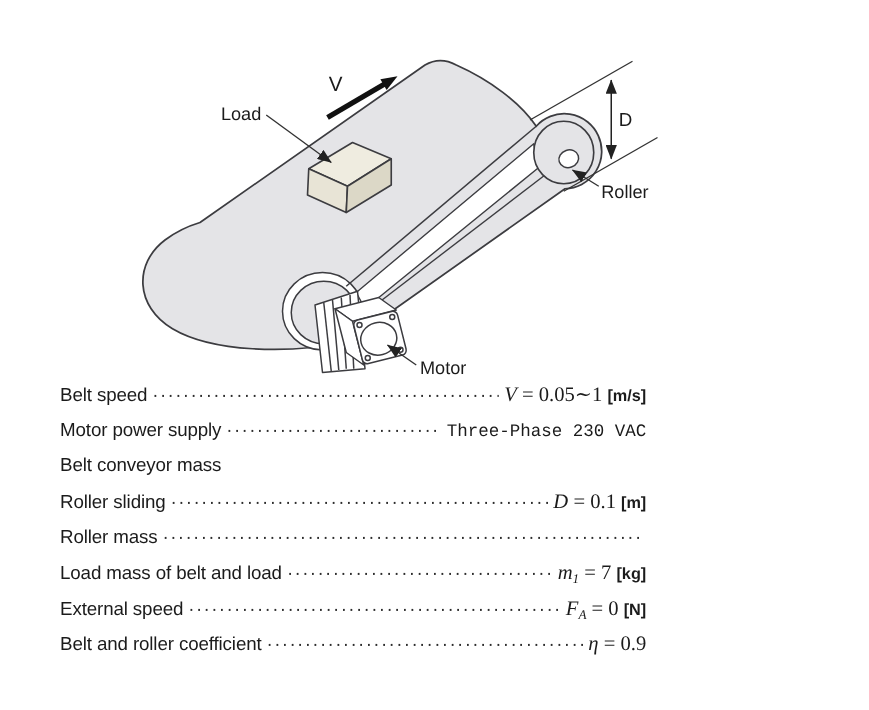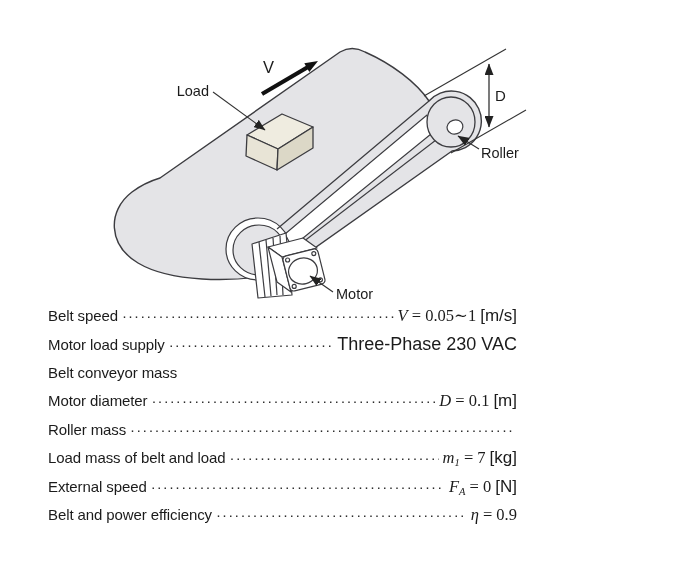"[m/s]" .spec-value .v-unit { font-size: 17px -> 13px; font-weight: 400 -> 700 }
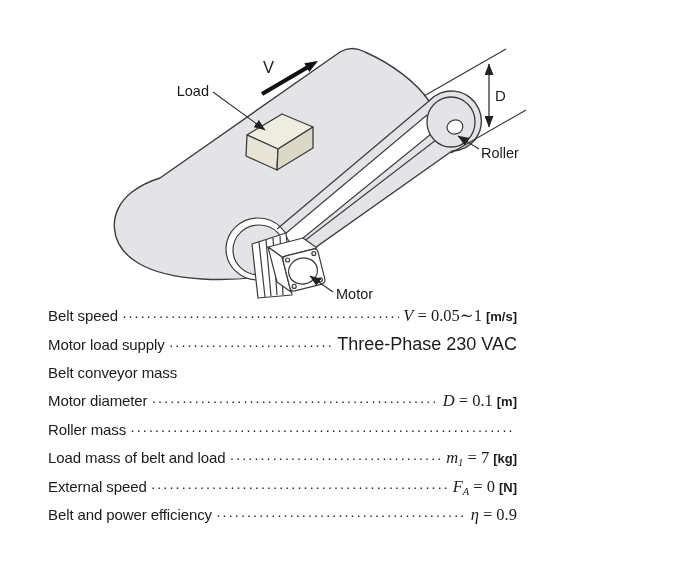"Motor load supply" span.spec-label { text: load -> power }
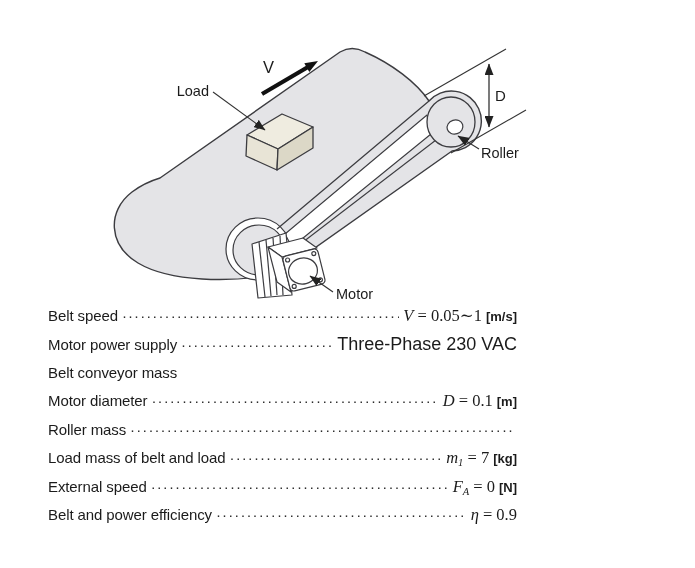"Three-Phase 230 VAC" .spec-value .v-plain { font-family: Liberation Sans, sans-serif -> Liberation Mono, monospace; font-size: 18px -> 14px }
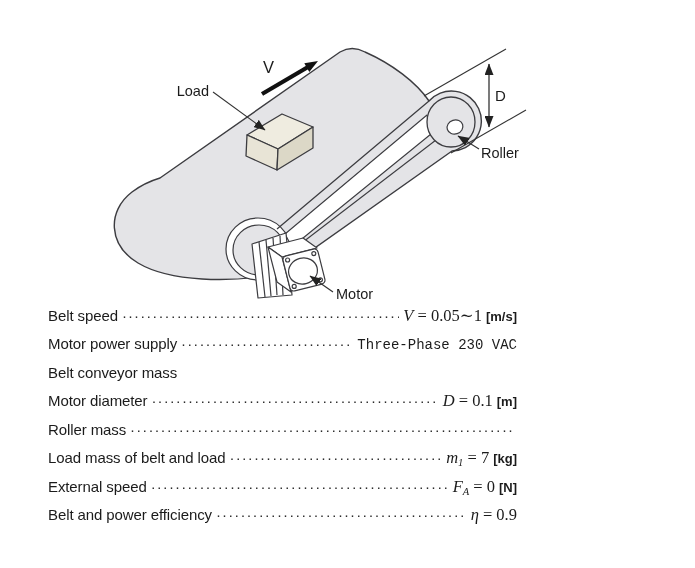"Motor diameter" span.spec-label { text: Motor diameter -> Roller sliding }
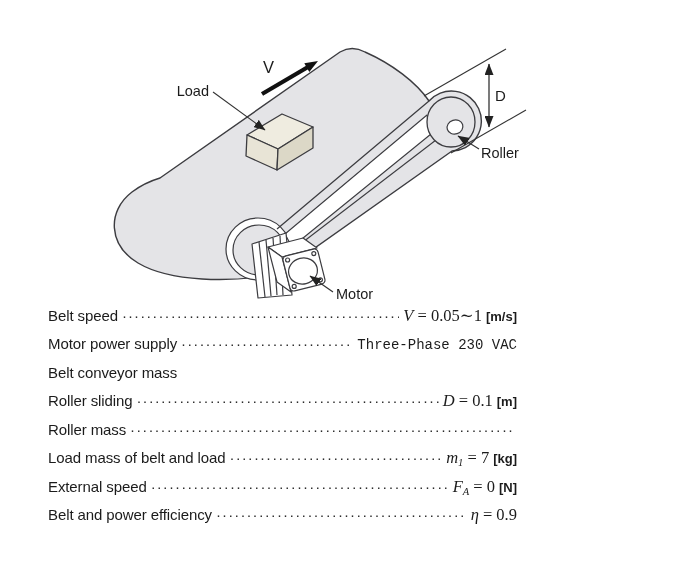"Belt and power efficiency" span.spec-label { text: power efficiency -> roller coefficient }
